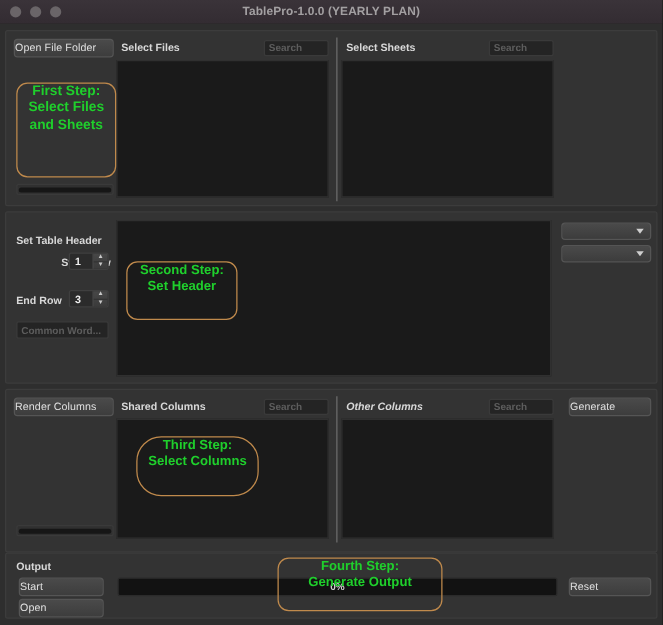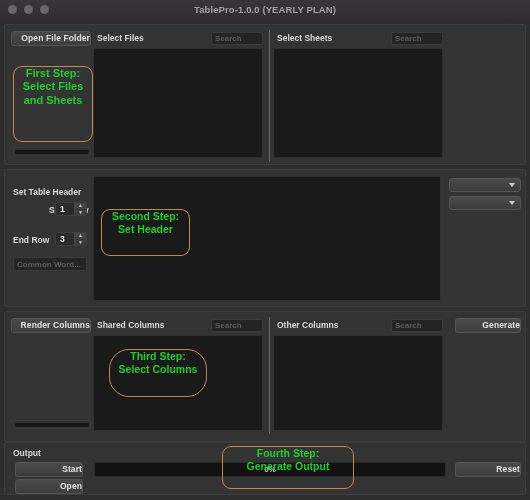"Open File Folder" .btn { font-weight: bold -> normal; text-align: right -> left }
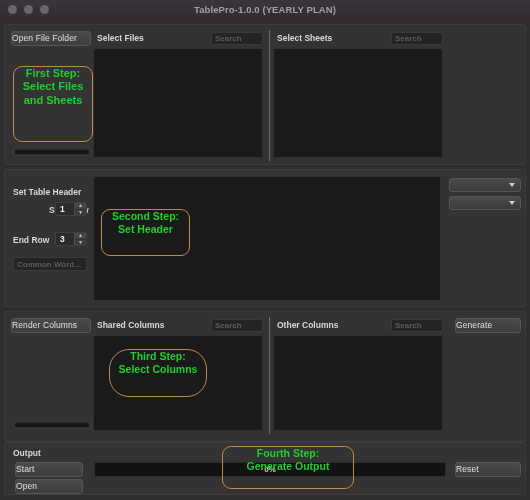"Other Columns" div.list-label { font-style: none -> italic }
